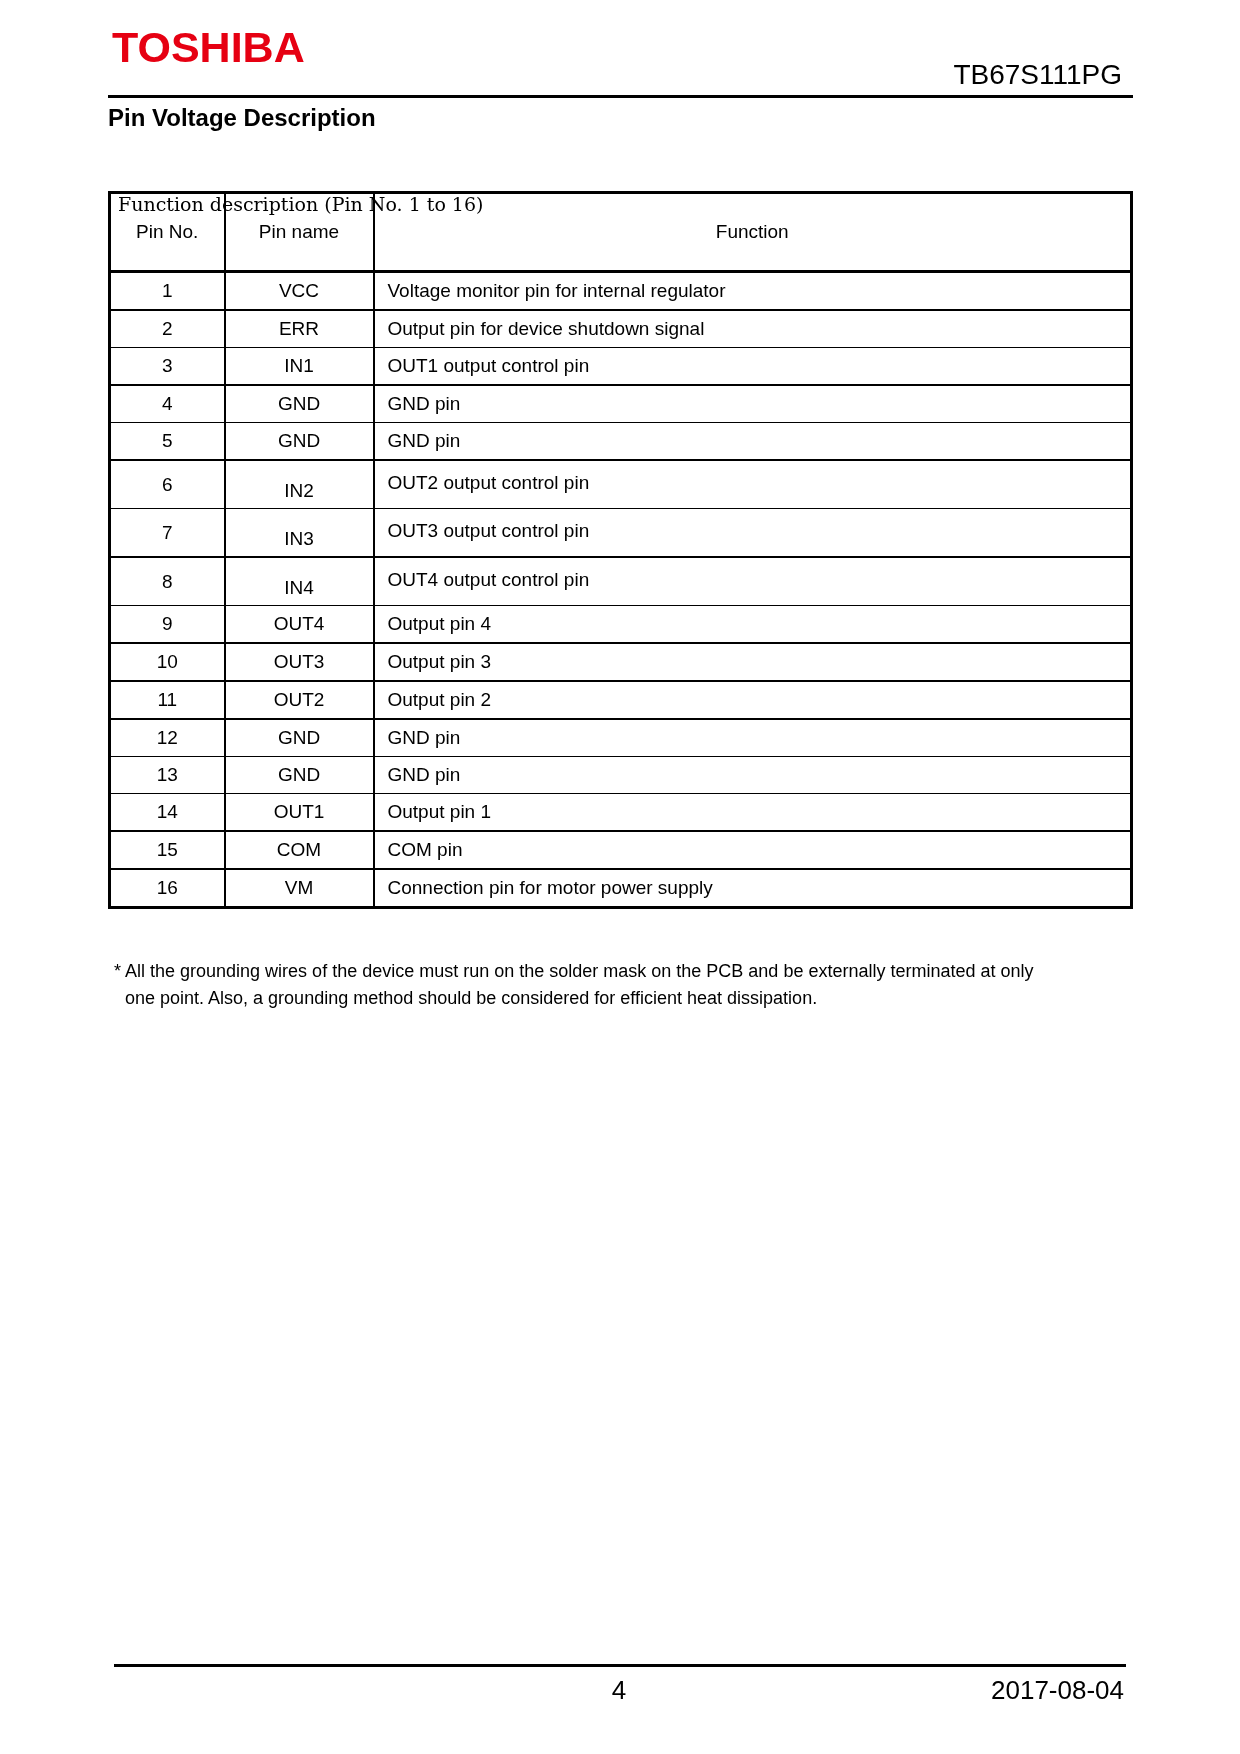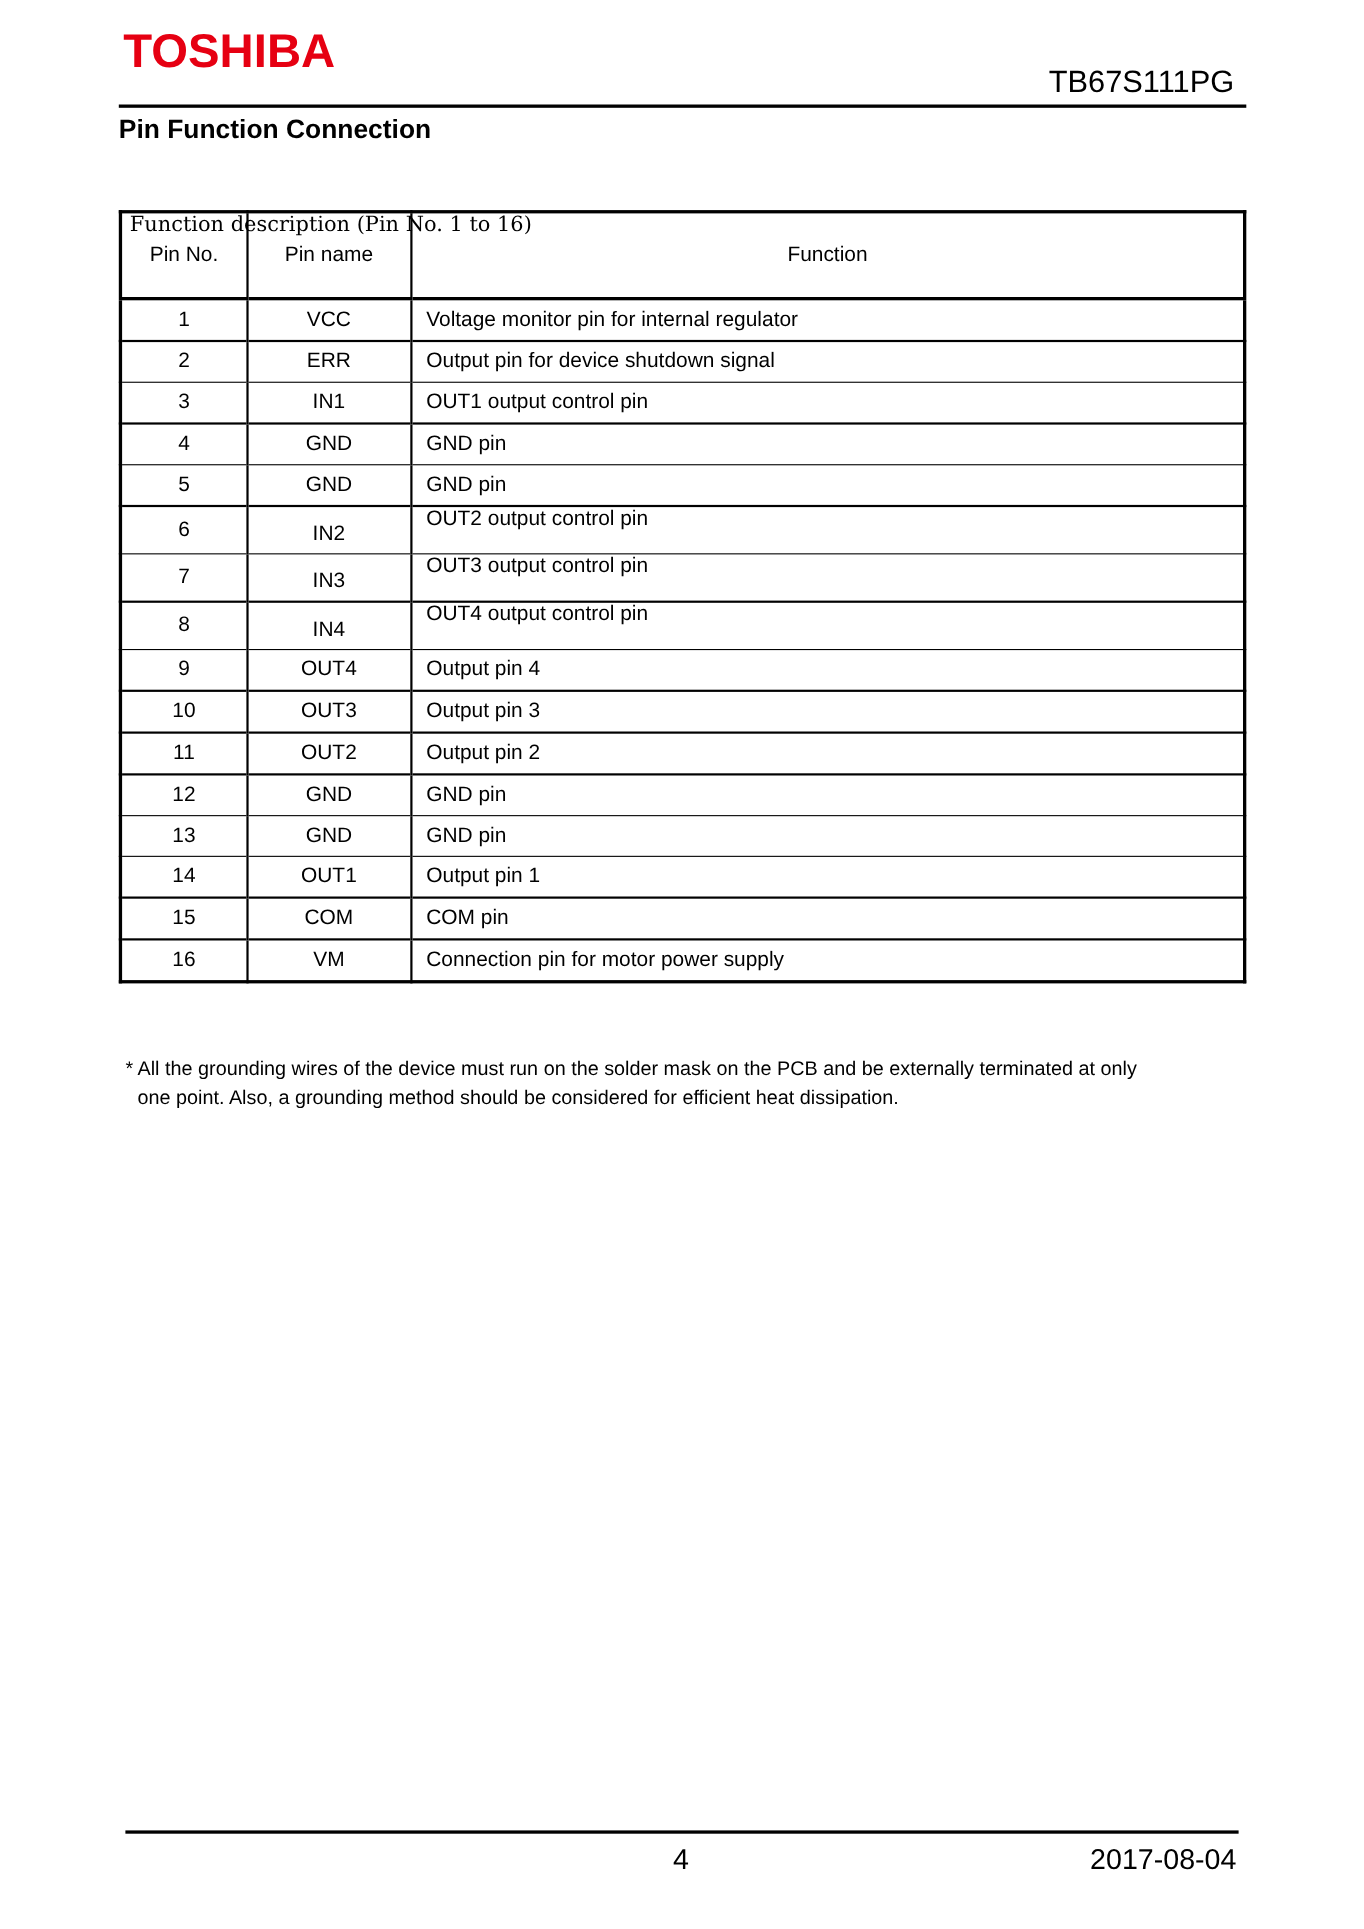"Pin Function Connection" div.page-title { text: Function Connection -> Voltage Description }
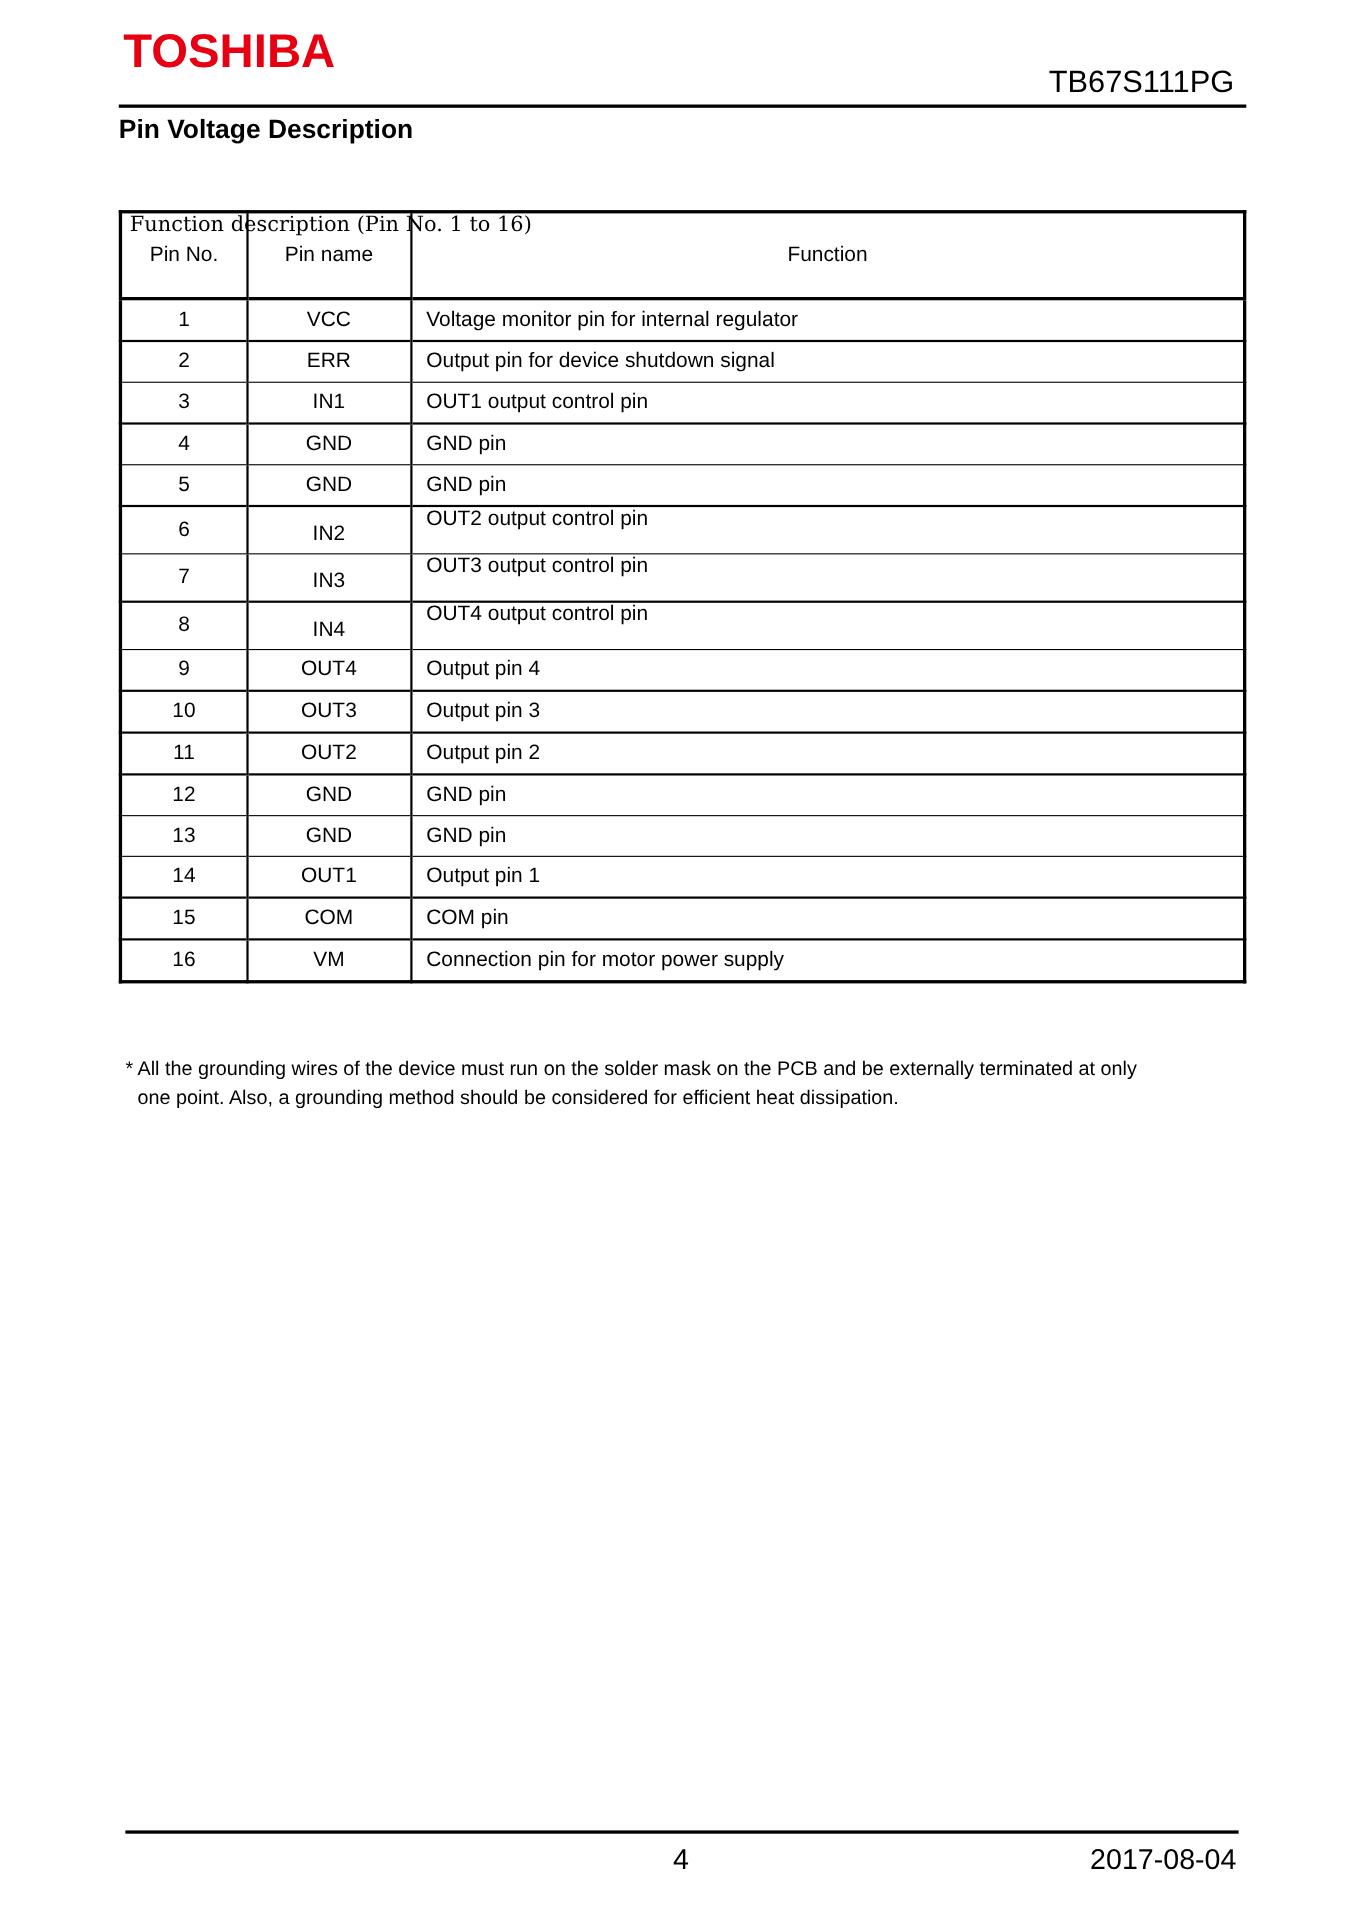"OUT2 output control pin" .pin-table td.vtop { padding-top: 0 -> 11px }
